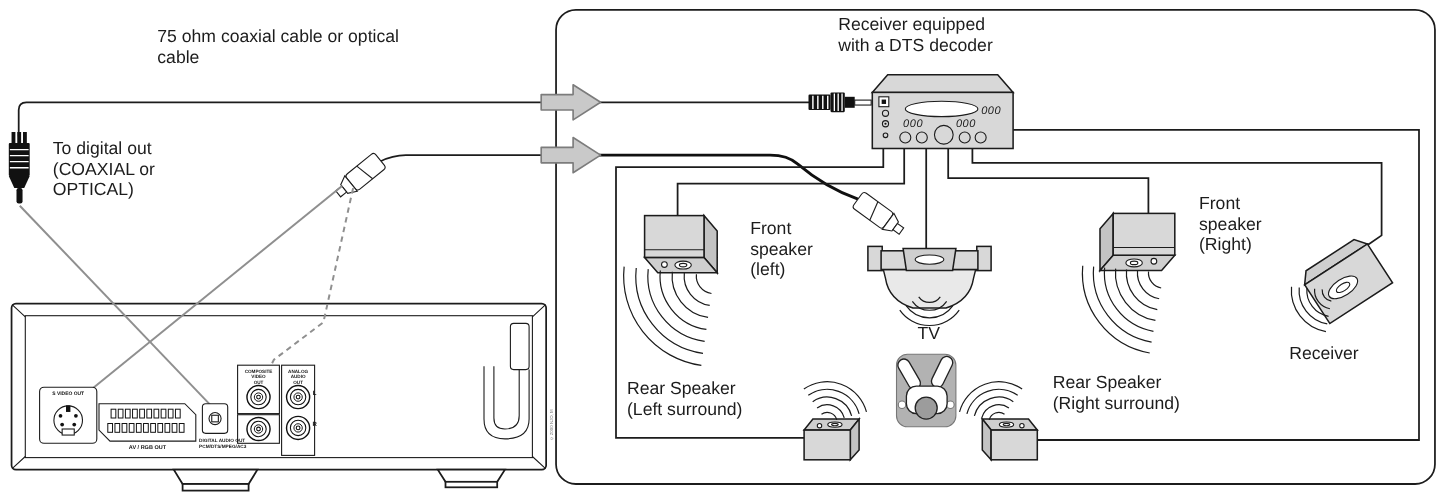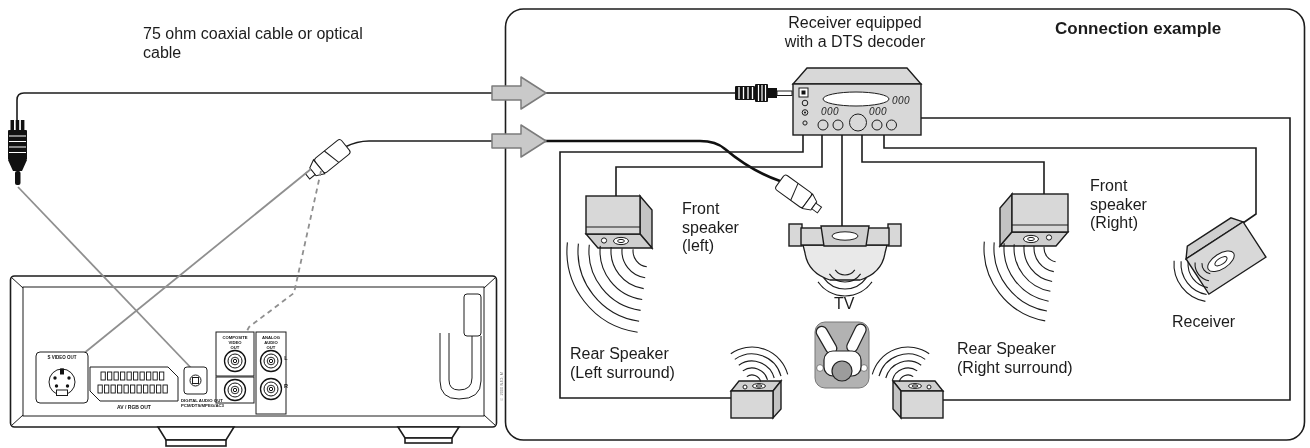"Receiver equipped" .lbl.ctr { text-align: center -> none }
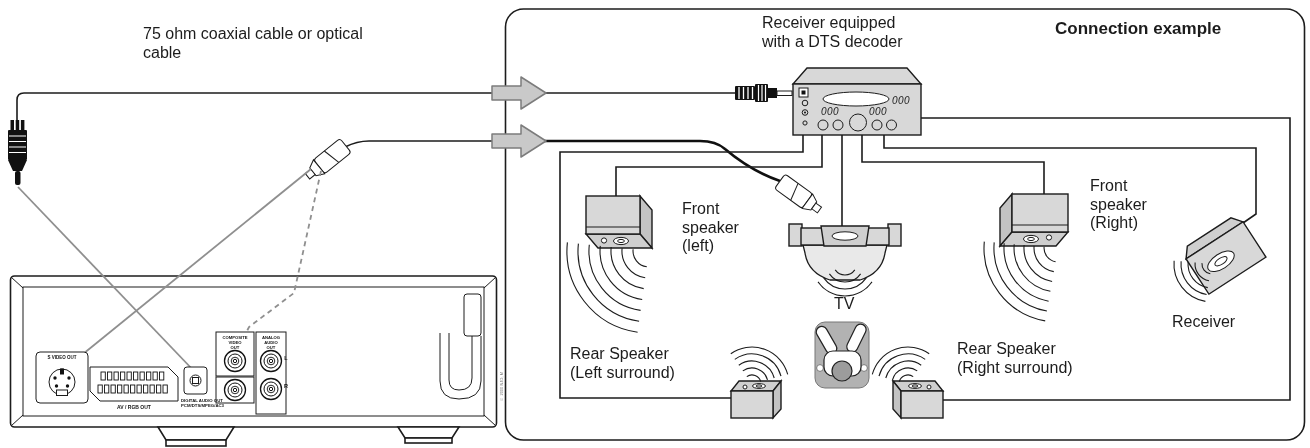"Connection example" div.lbl { html: <div>Connection example</div> -> none }
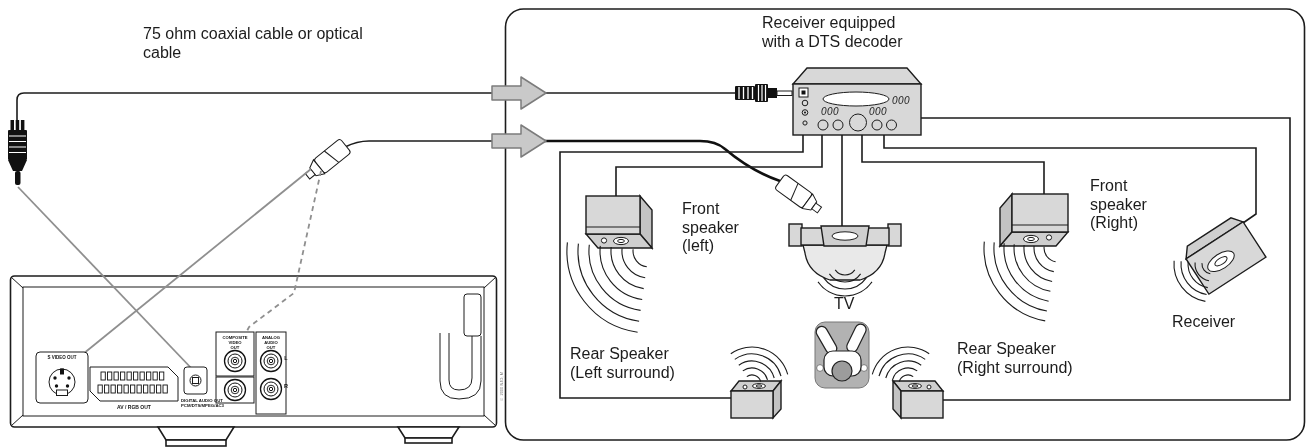"To digital out" div.lbl { html: none -> <div>To digital out (COAXIAL or OPTICAL)</div> }
